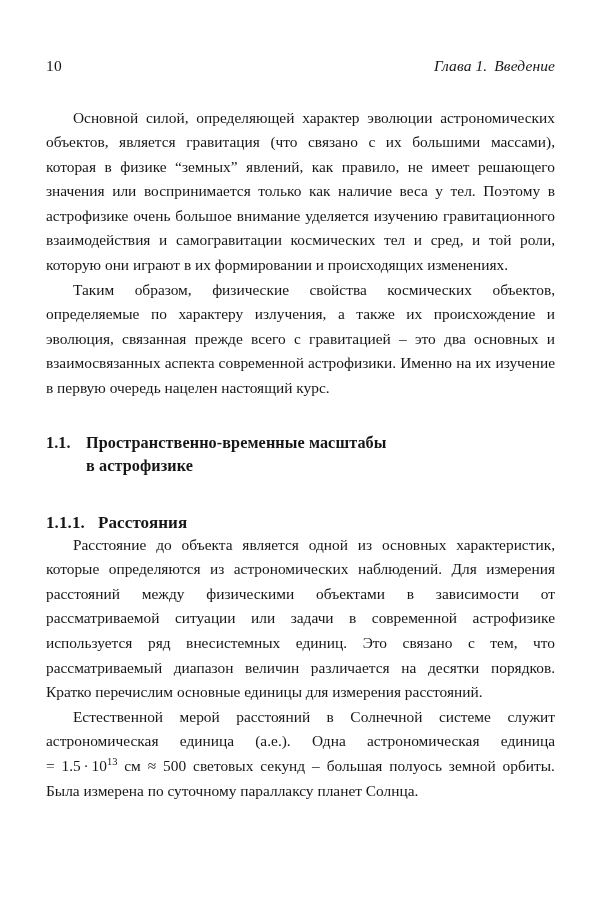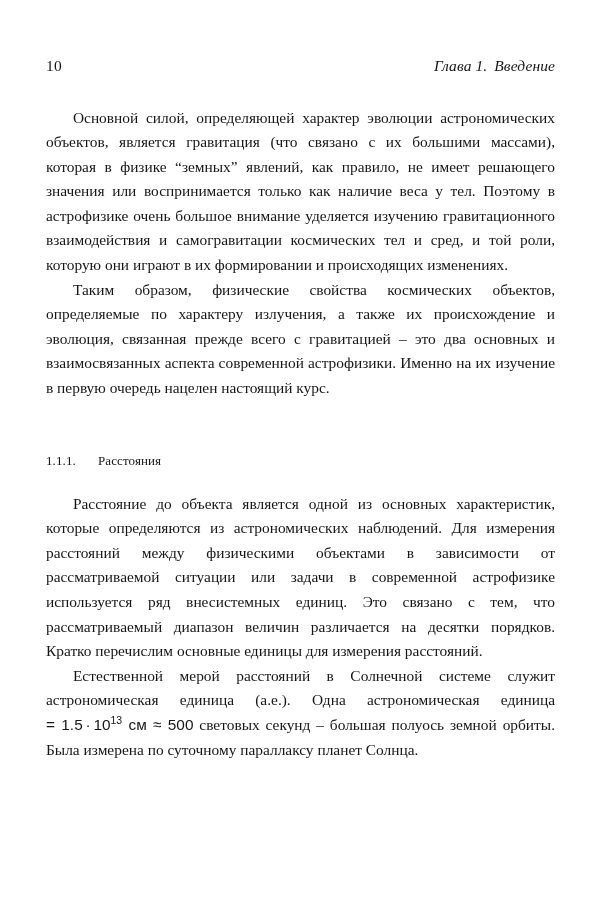"1.1. Пространственно-временные масштабы" h2.sec-head { html: none -> <h2> <span>1.1.</span><span>Пространственно-временные масштабы</span><br><span>в астрофизике</span> </h2> }
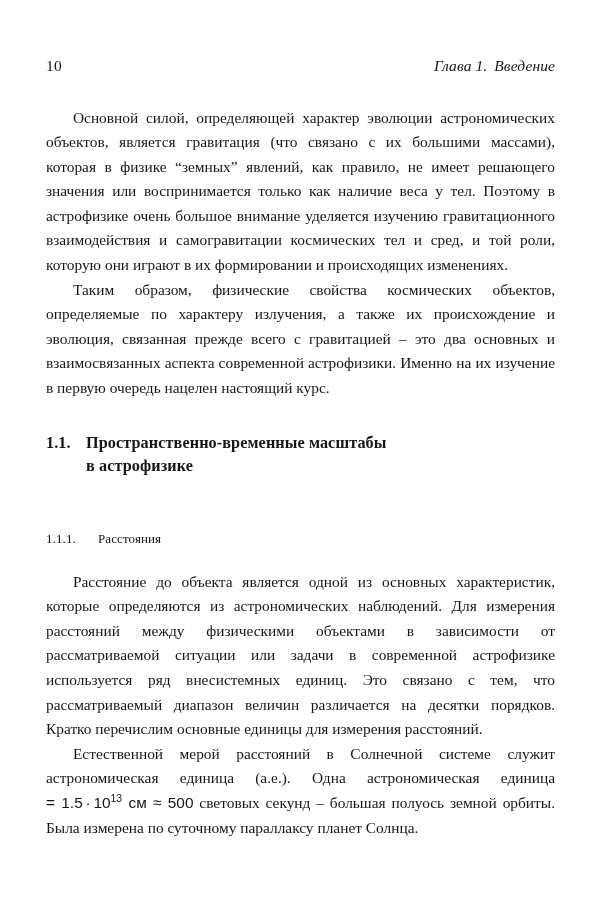"1.1.1. Расстояния" h3.sub-head { font-size: 13px -> 17px; font-weight: normal -> bold; margin: 49px 0 0 0 -> 33px 0 0 0 }
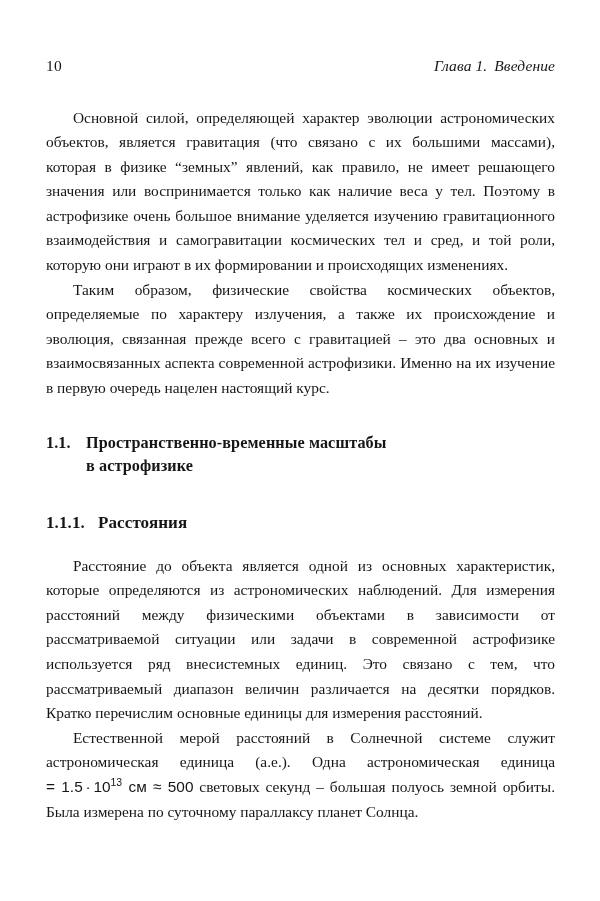"Расстояние до объекта является одной" .after-head { margin-top: 21px -> none }
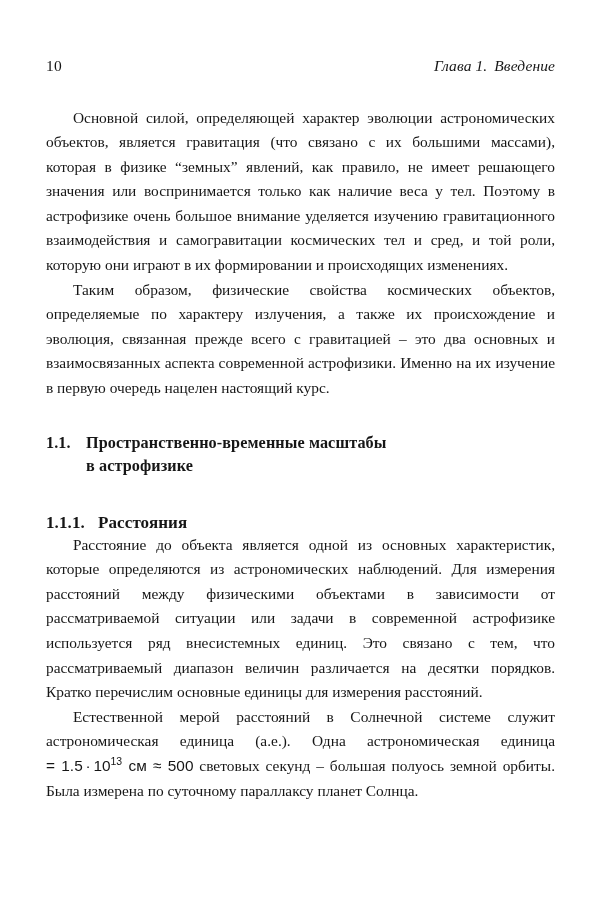"= 1.5 · 1013 см" .math { font-family: Liberation Sans, sans-serif -> Liberation Serif, serif }
